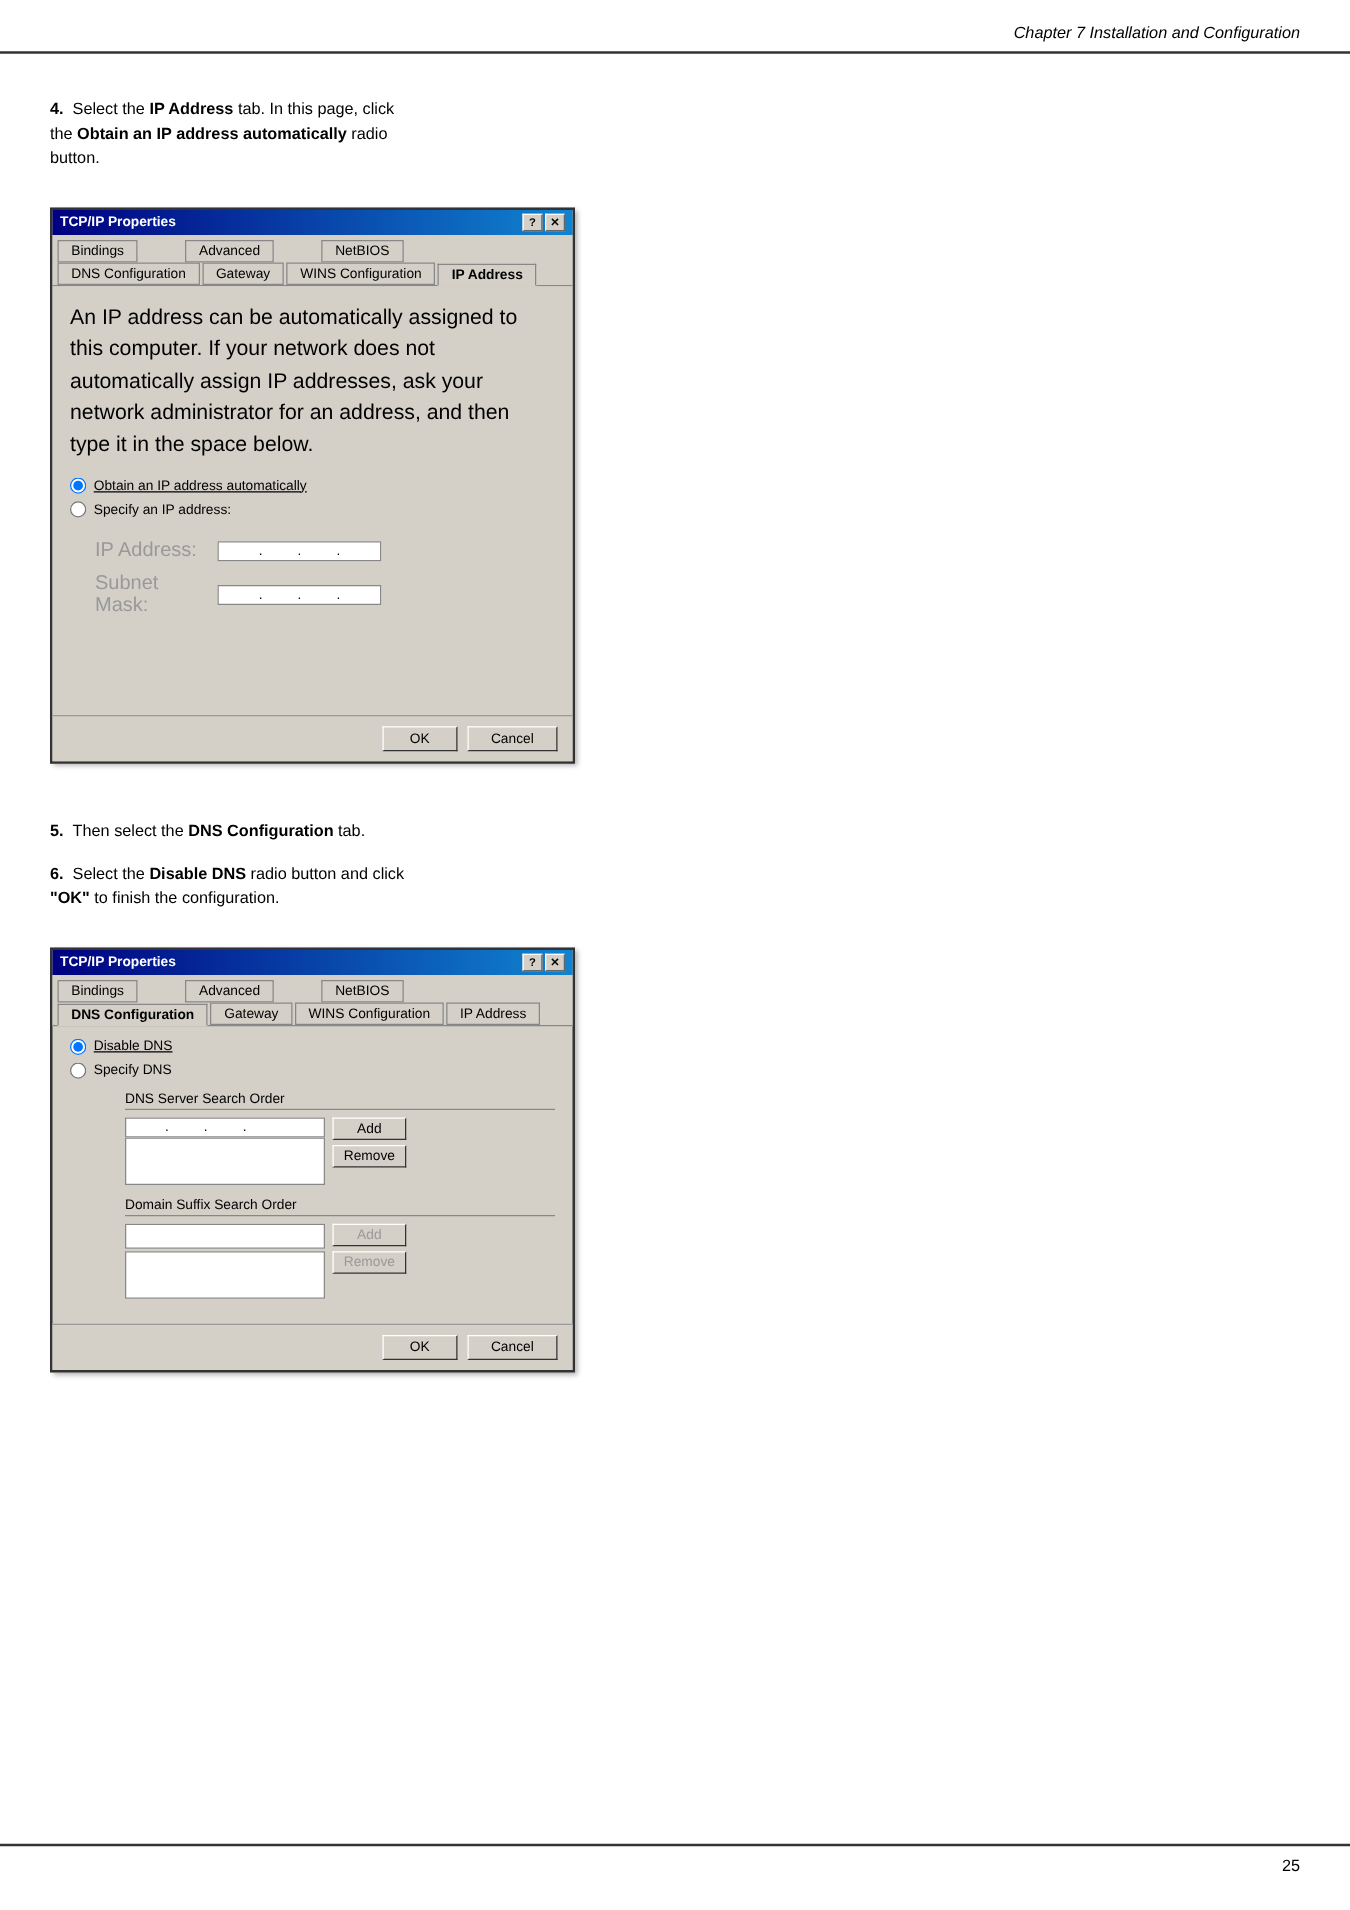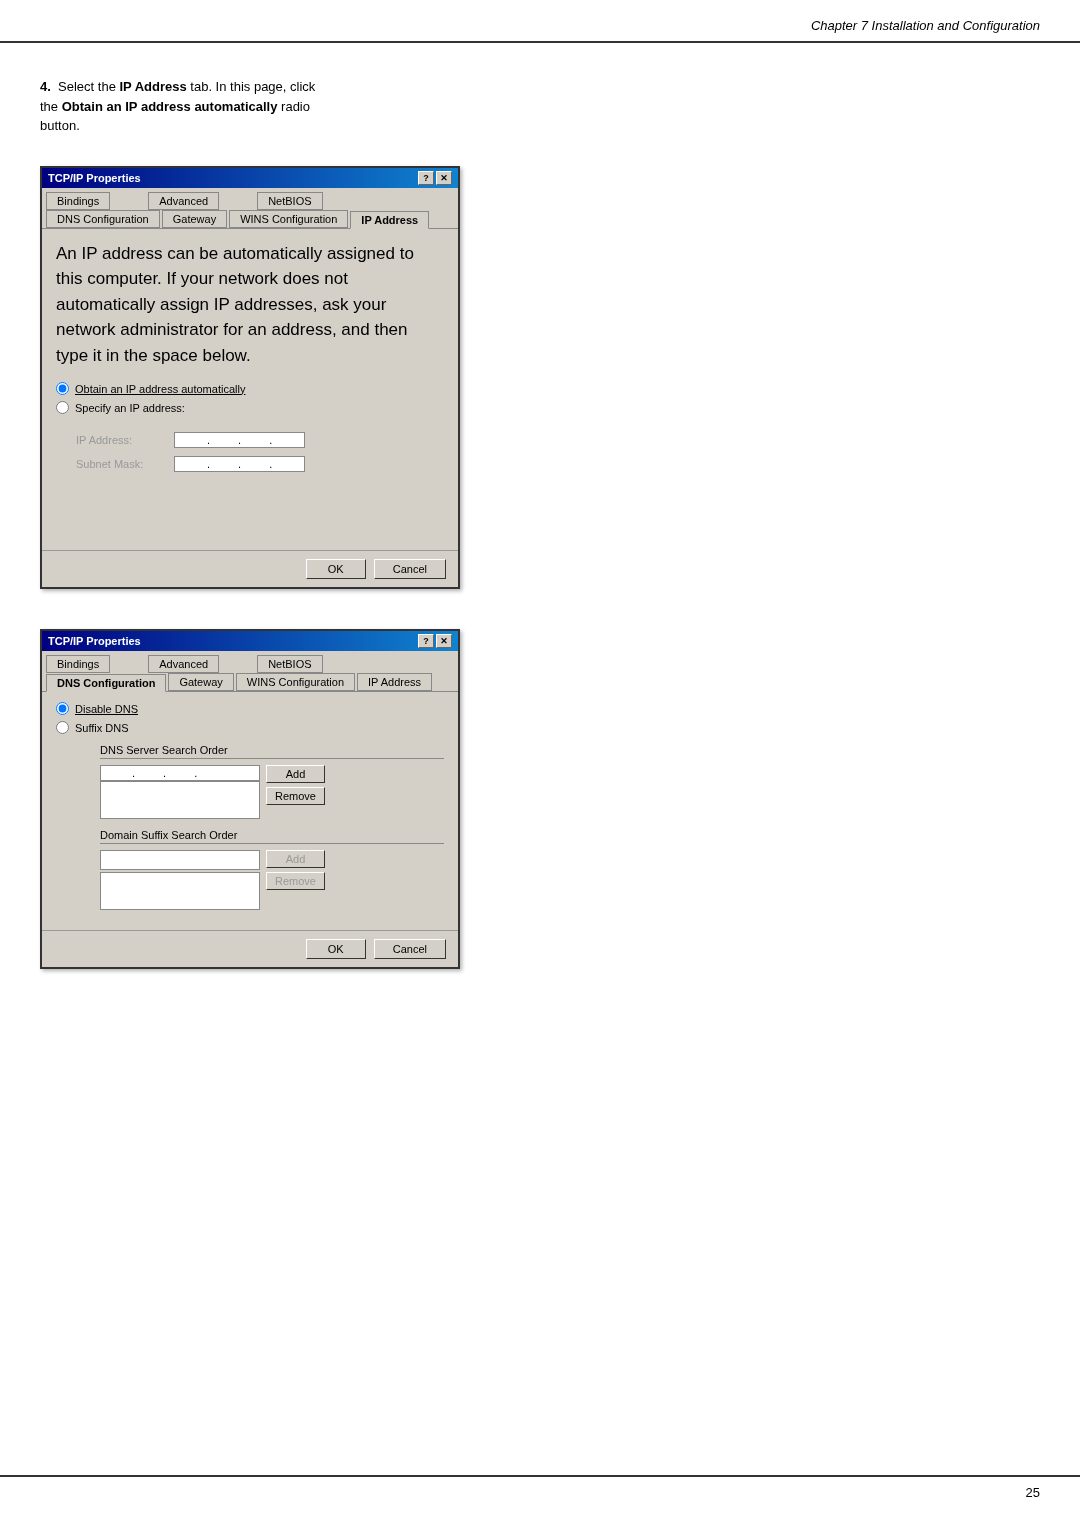"IP Address:" .field-label { font-size: 11px -> 16px }
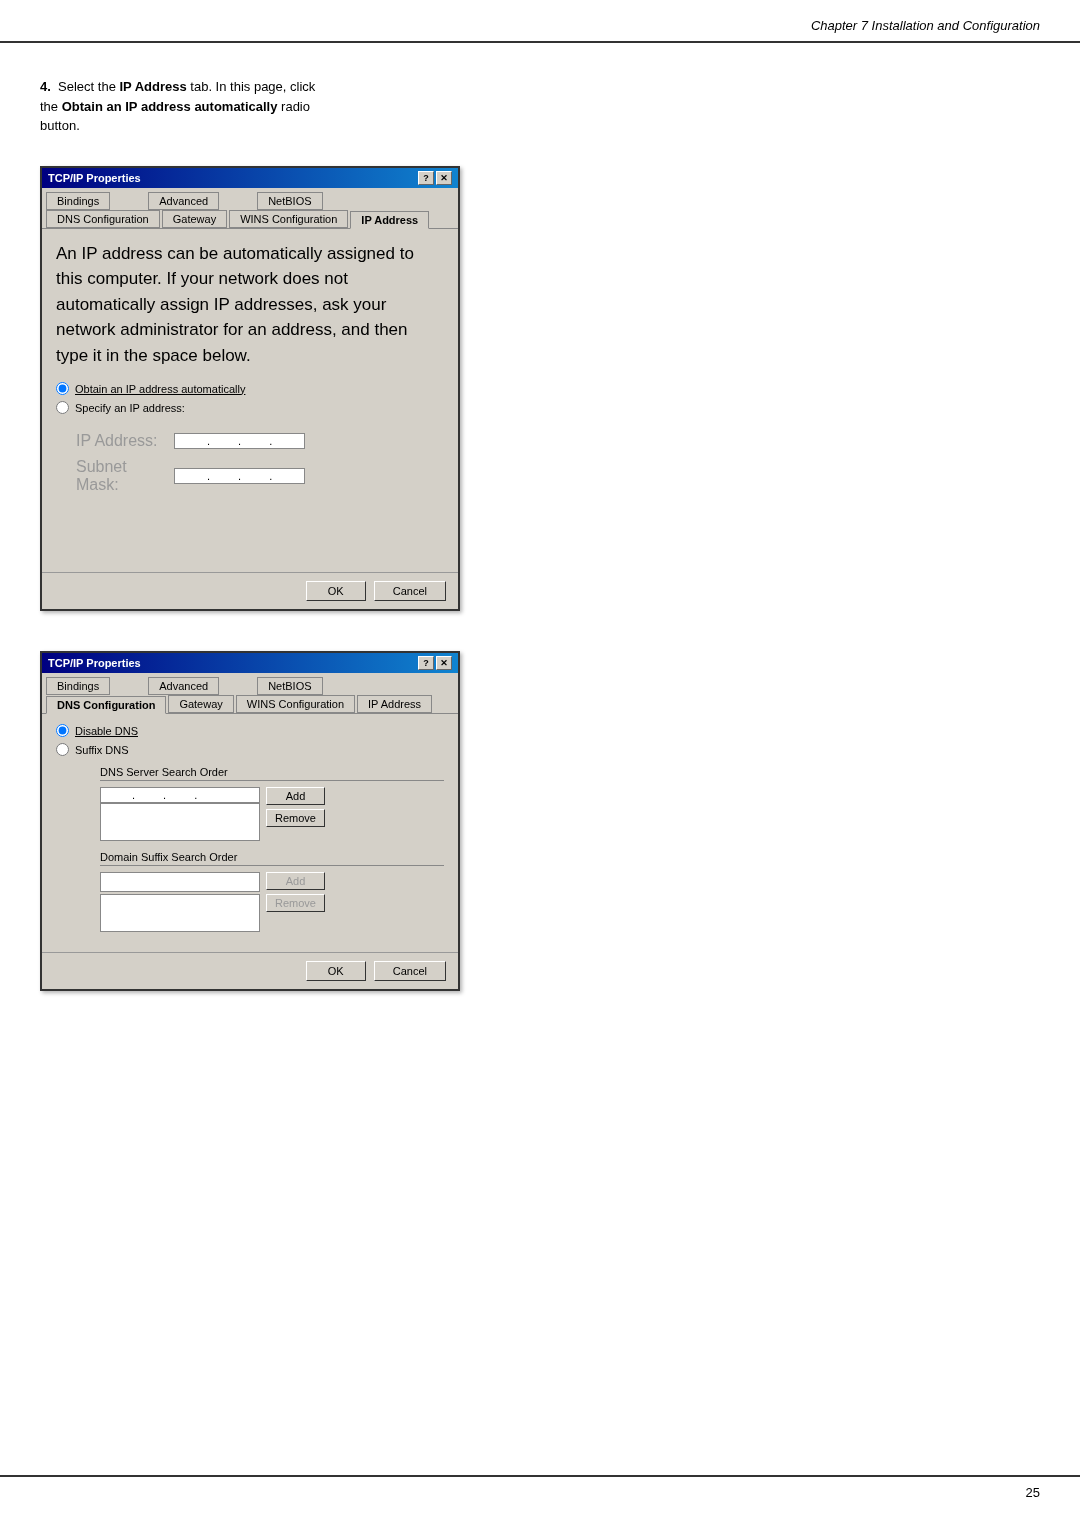"5. Then select the DNS" div.step-text { html: none -> <div> <div> <span>5.</span> &nbsp;Then select the <strong>DNS Configuration</strong> tab. </div> <div> <span>6.</span> &nbsp;Select the <strong>Disable DNS</strong> radio button and click <strong>"OK"</strong> to finish the configuration. </div> </div> }
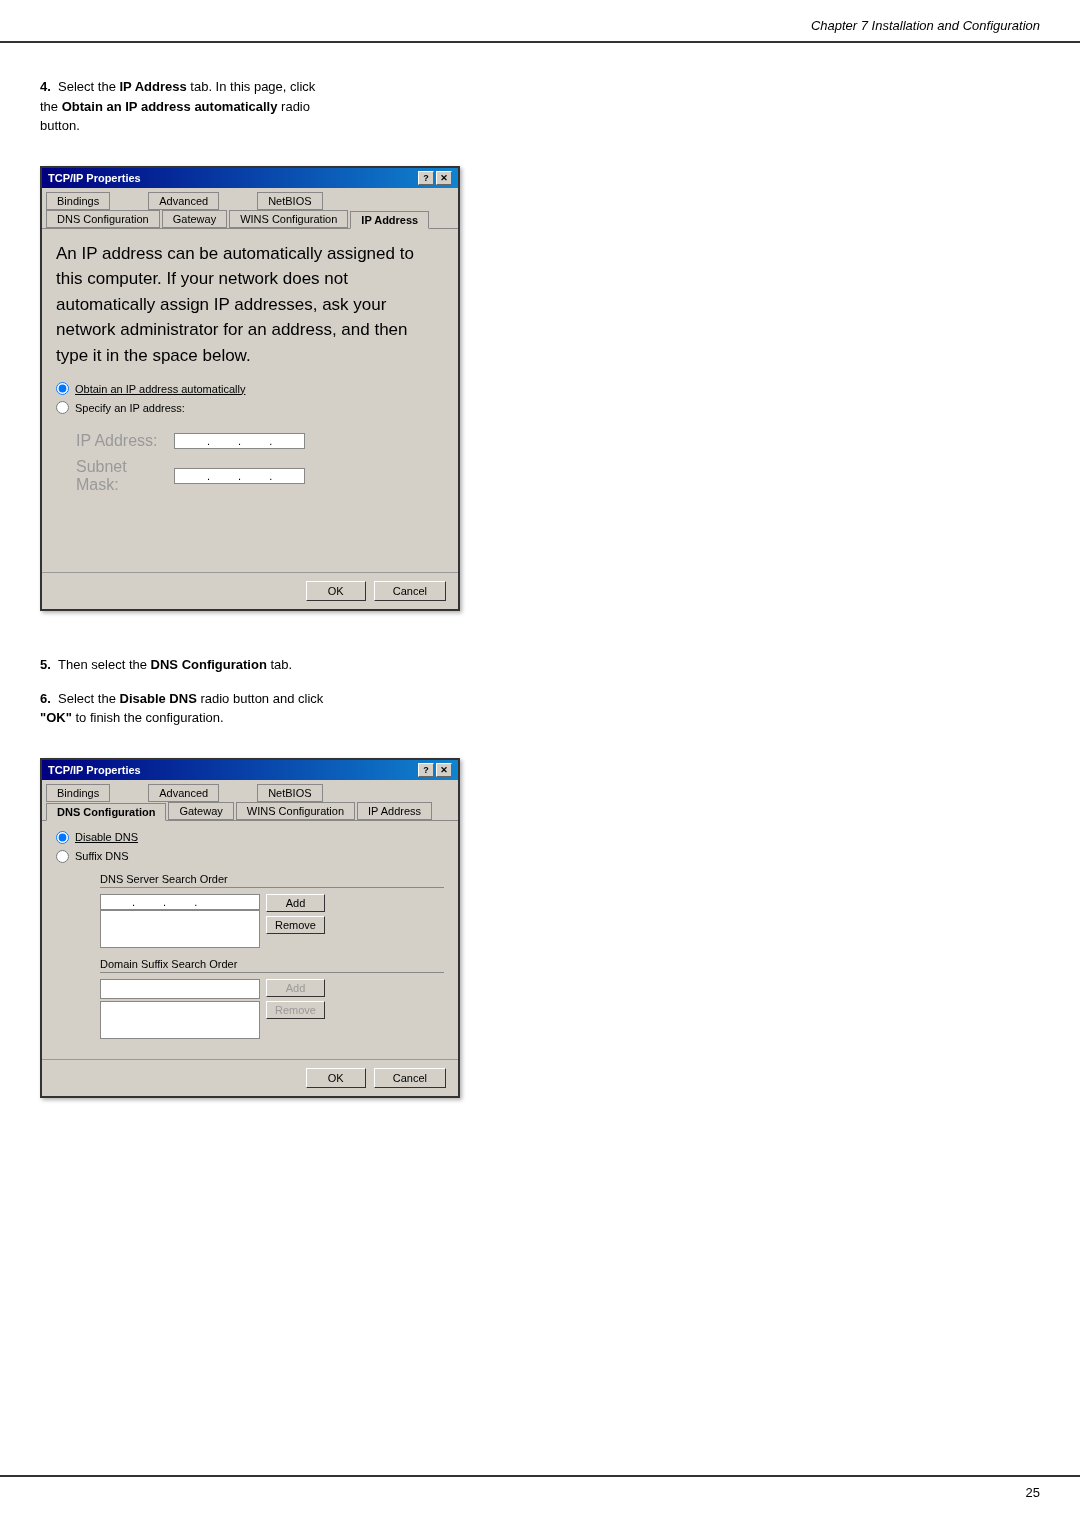"Suffix DNS" label { text: Suffix -> Specify }
